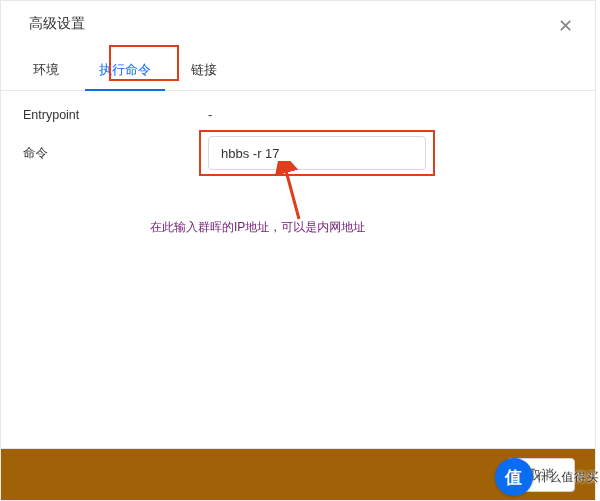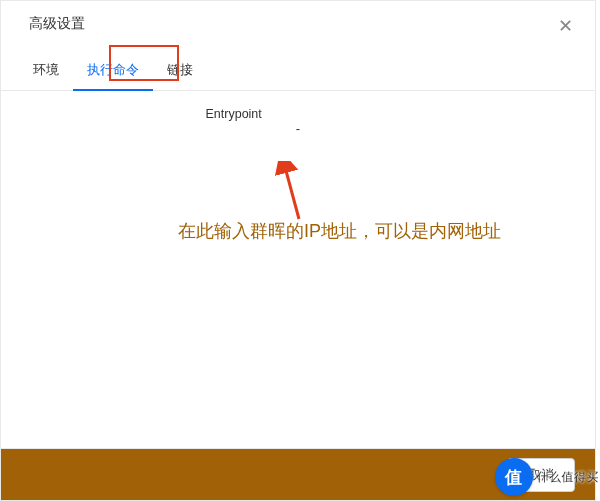"环境" .tabs { gap: 0 -> 12px }
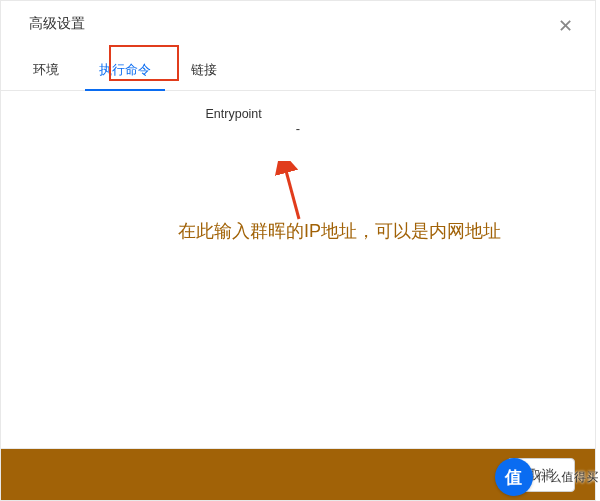"Entrypoint" .row { flex-direction: column -> none }
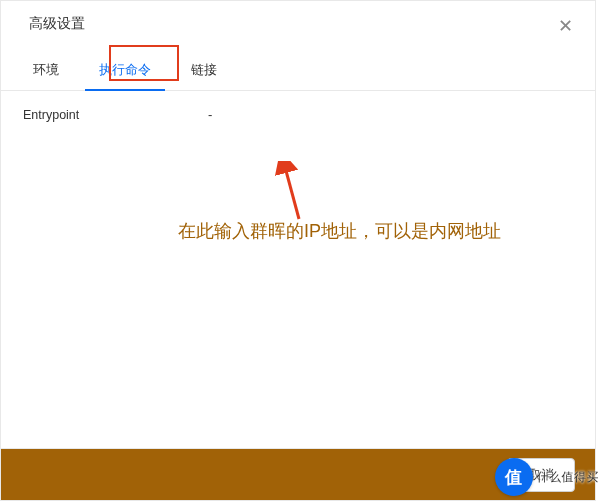"命令" div.row { html: none -> <div> <div>命令</div> <div> <input> <div></div> </div> </div> }
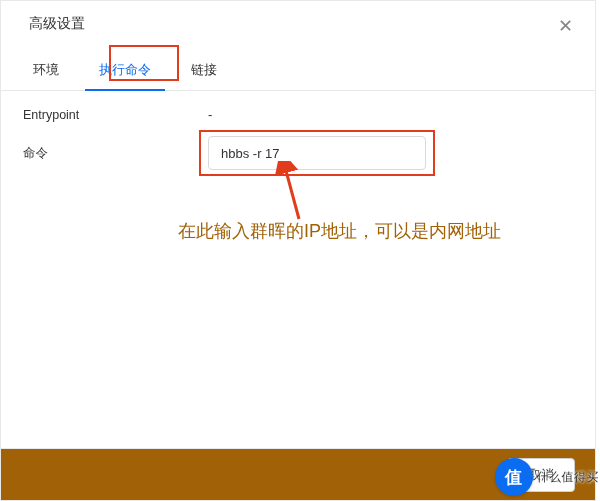"在此输入群晖的IP地址，可以是内网地址" .annot-text { color: #a16207 -> #701a75; font-size: 18px -> 12px; left: 177px -> 149px }
